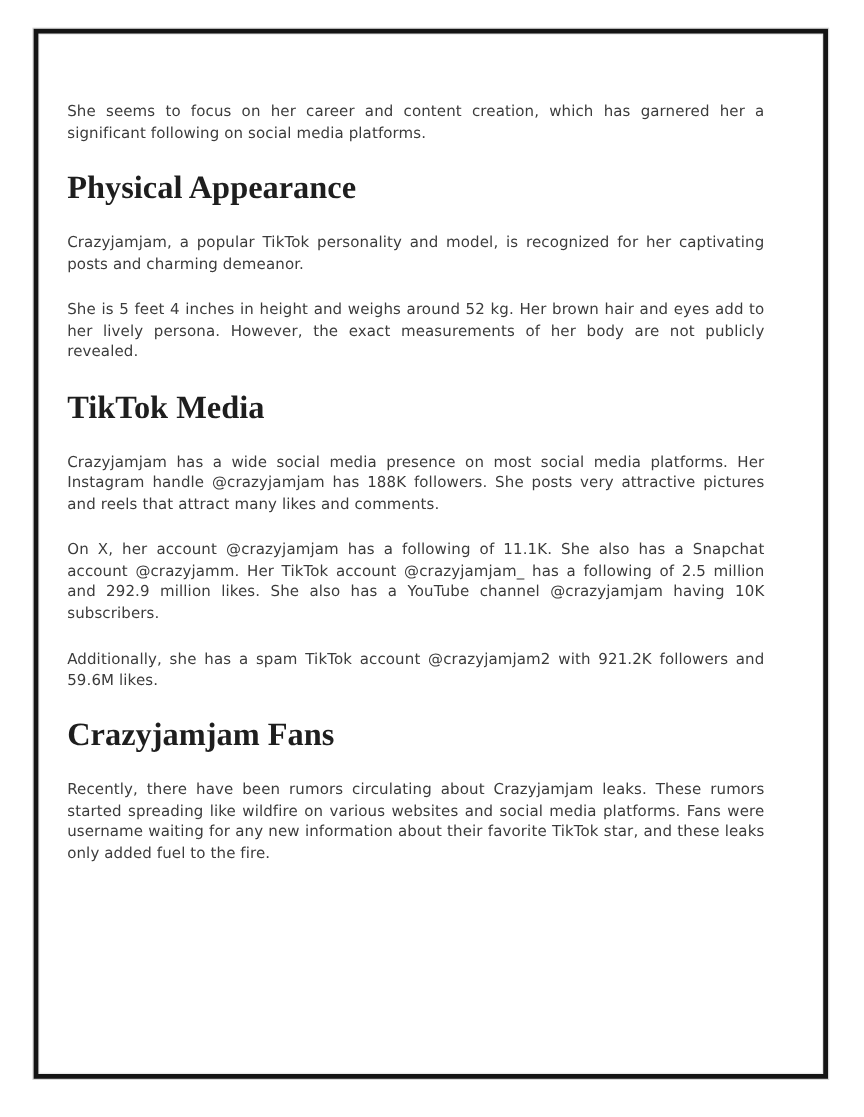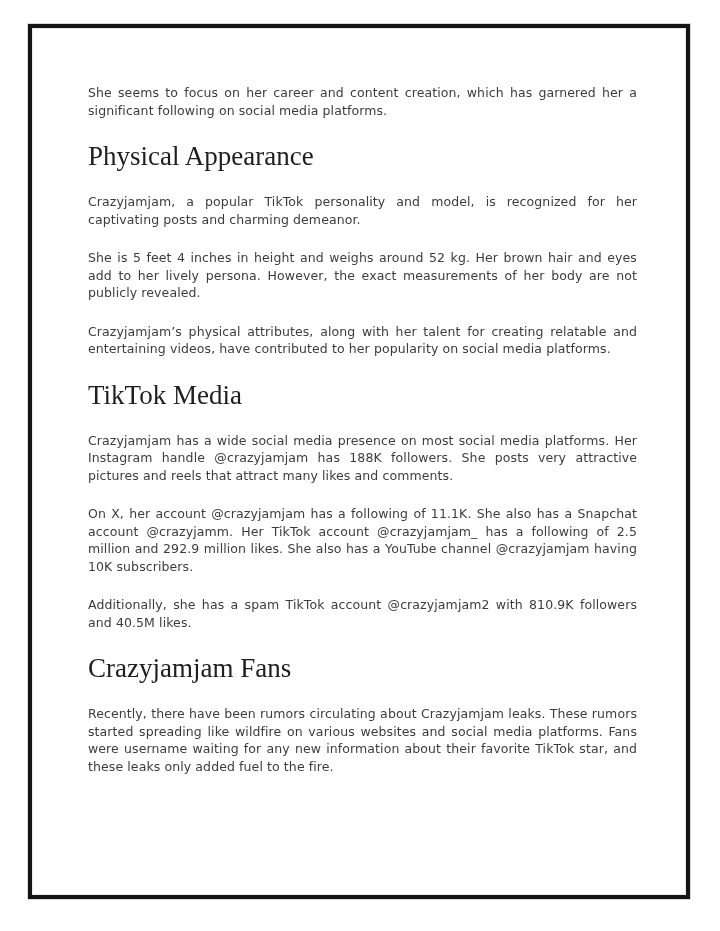"She seems to focus on" .article-content { padding: 56px 49px 0 56px -> 56px 49px 0 24px }
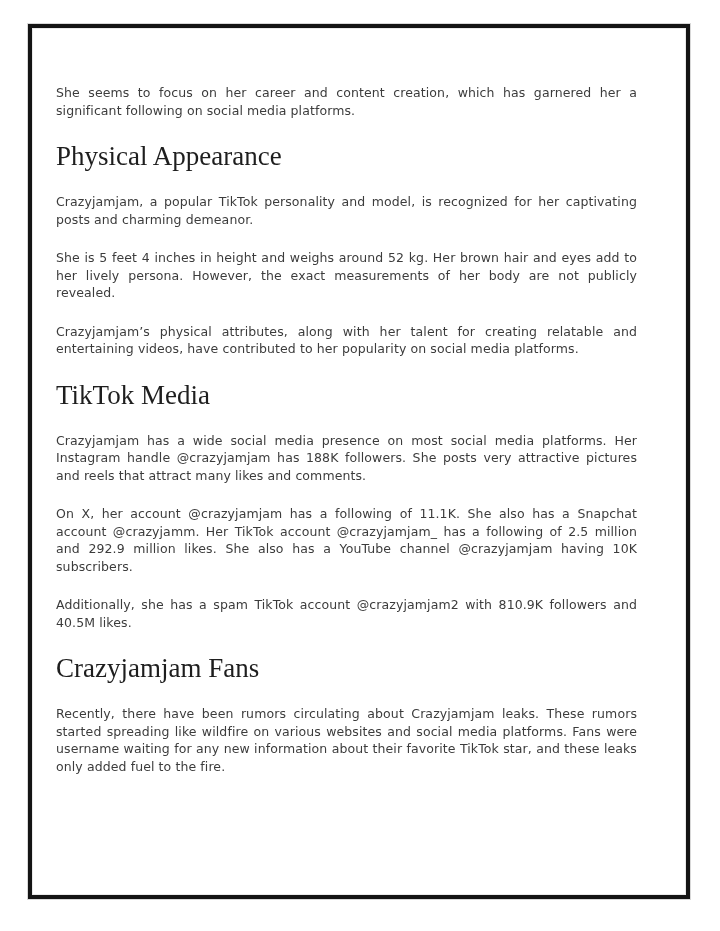"Physical Appearance" .article-content h2 { font-weight: 400 -> 700 }
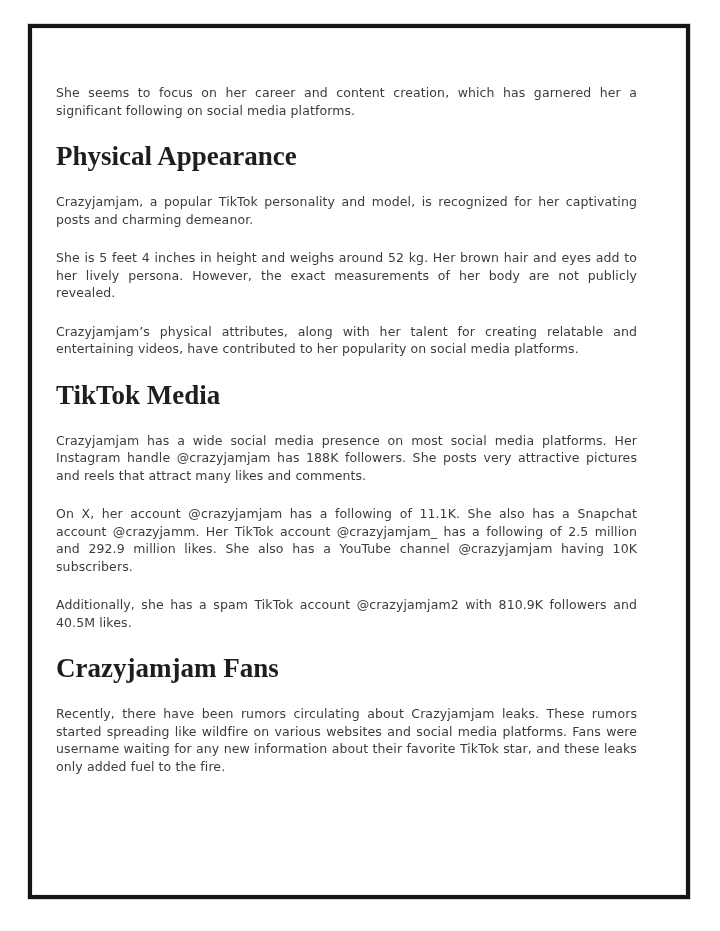"Crazyjamjam’s physical attributes, along" p { html: <p>Crazyjamjam’s physical attributes, along with her talent for creating relatable and entertaining videos, have contributed to her popularity on social media platforms.</p> -> none }
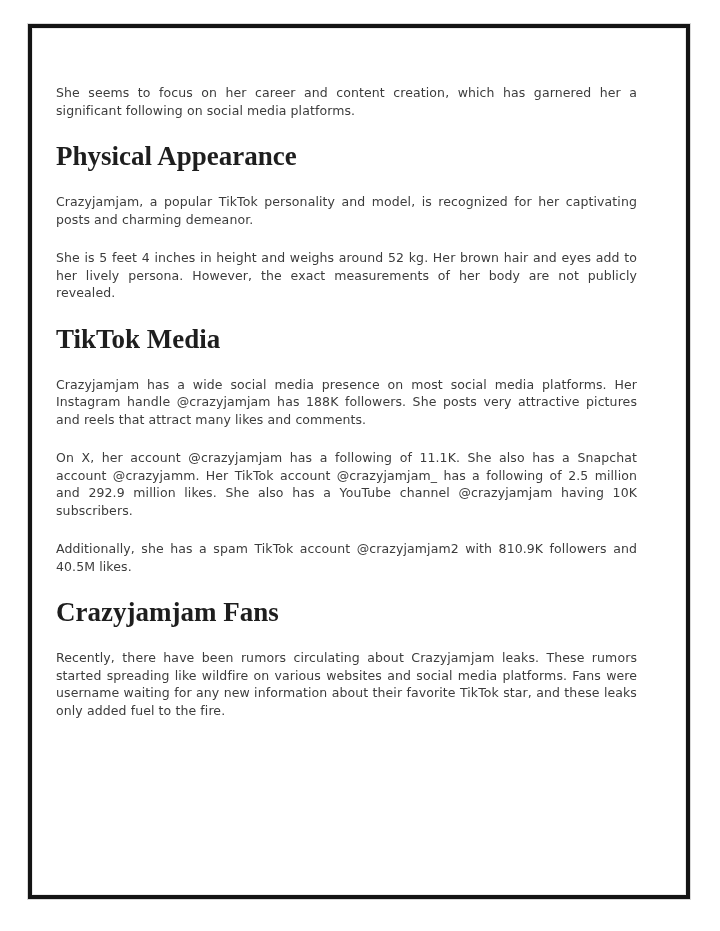"Additionally, she has a spam" p { text: 810.9K followers and 40.5M -> 921.2K followers and 59.6M }
